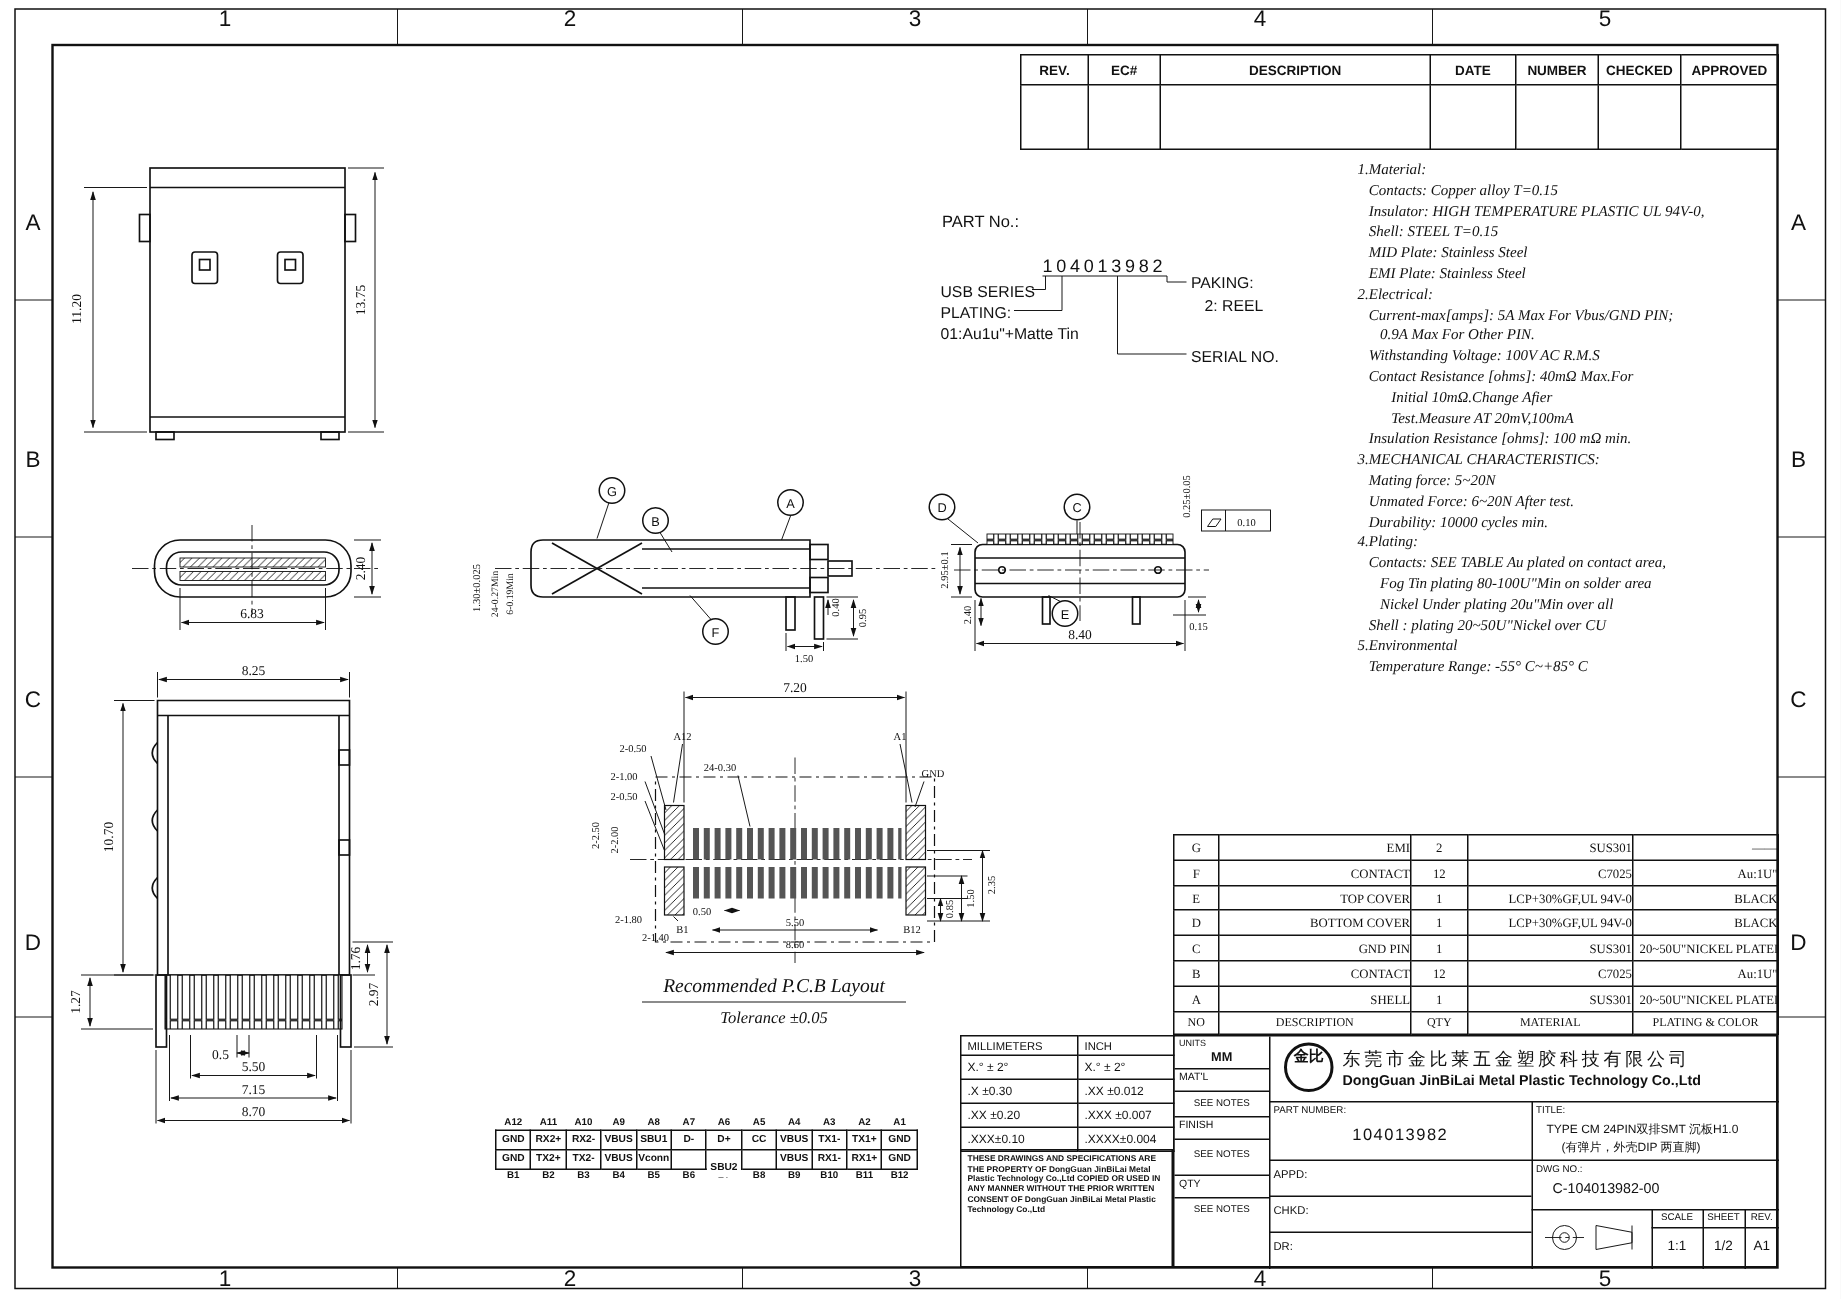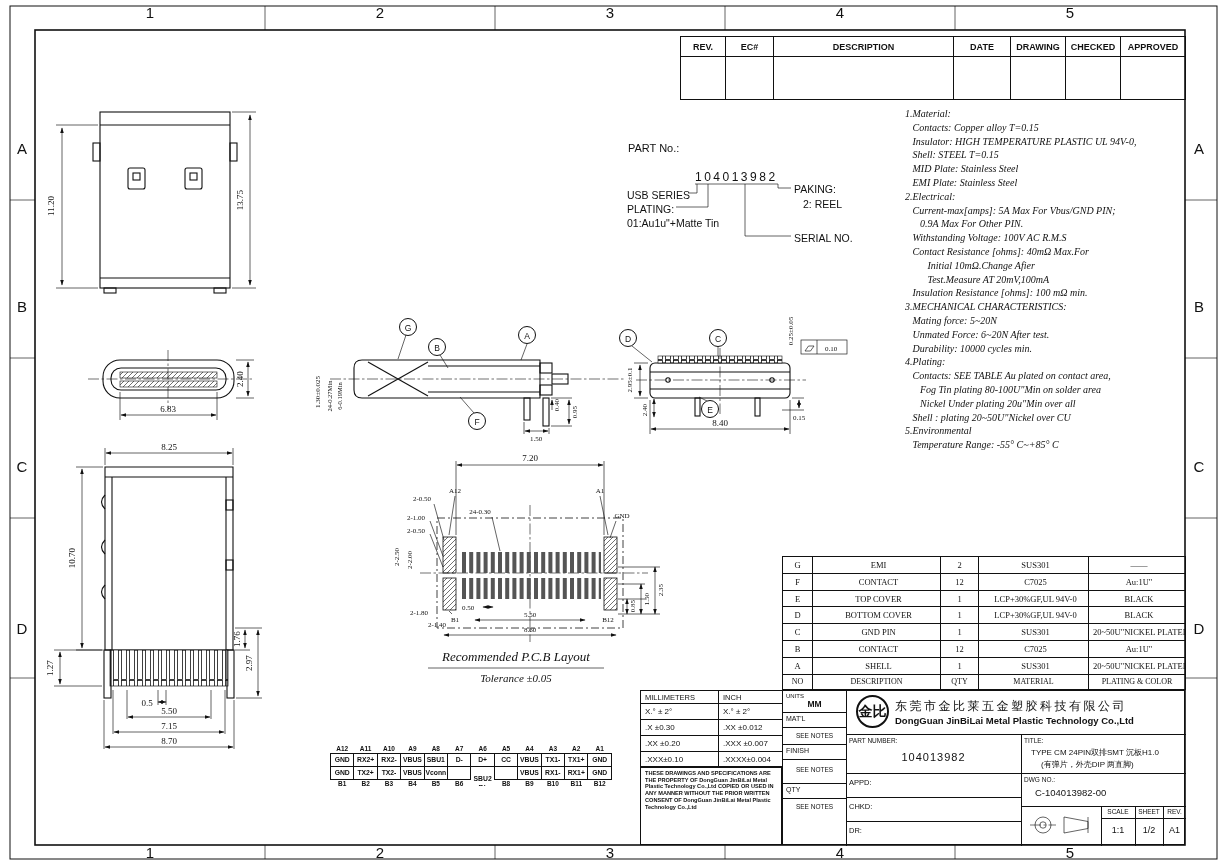"DRAWING" td { text: DRAWING -> NUMBER }
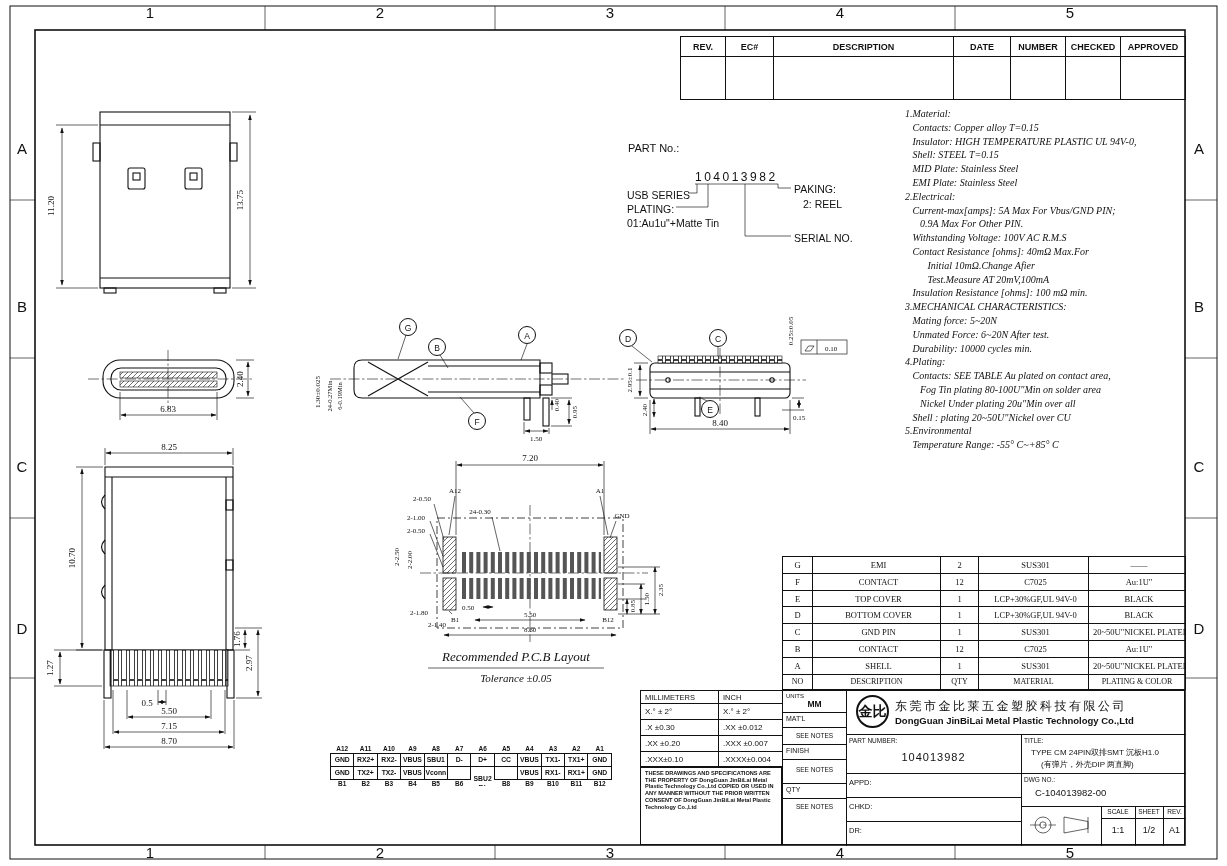"EMI" .bom-table td.l { text-align: center -> right }
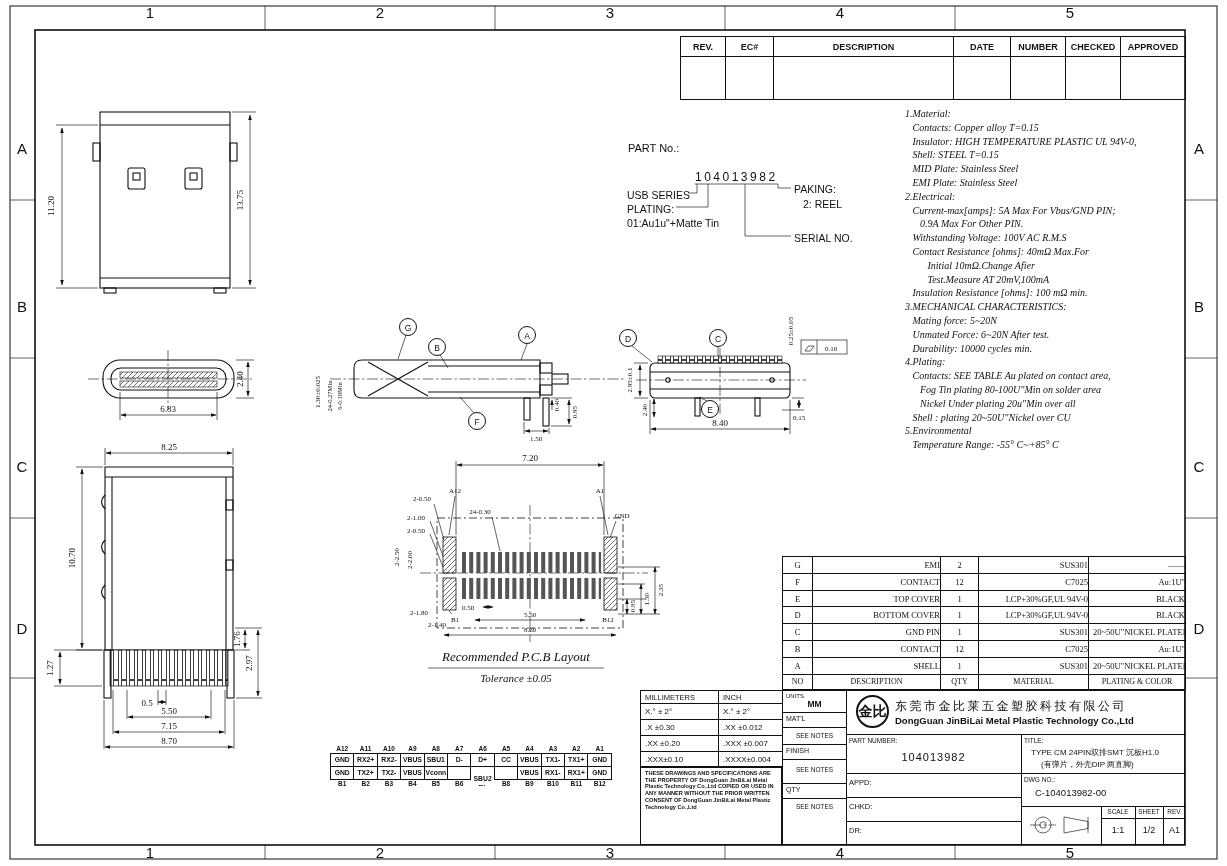"金比" .logo-circle { align-items: center -> flex-start; font-size: 14px -> 10px }
